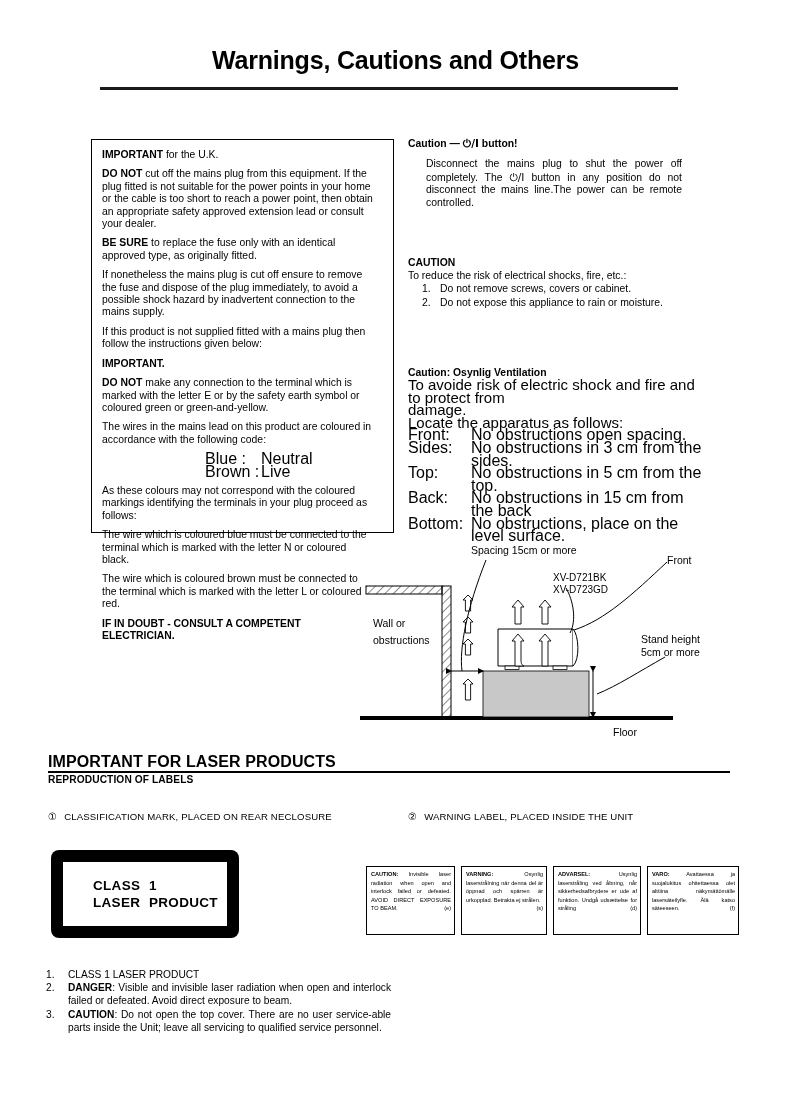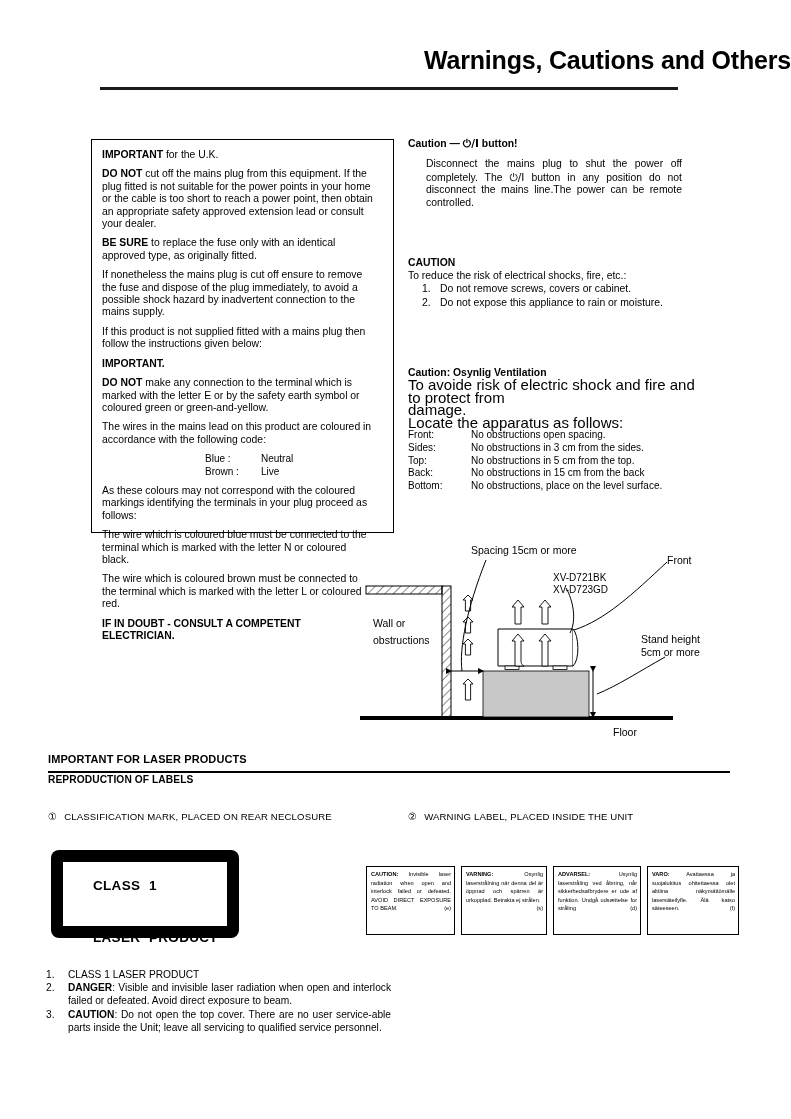"Warnings, Cautions and Others" .page-title { text-align: right -> center }
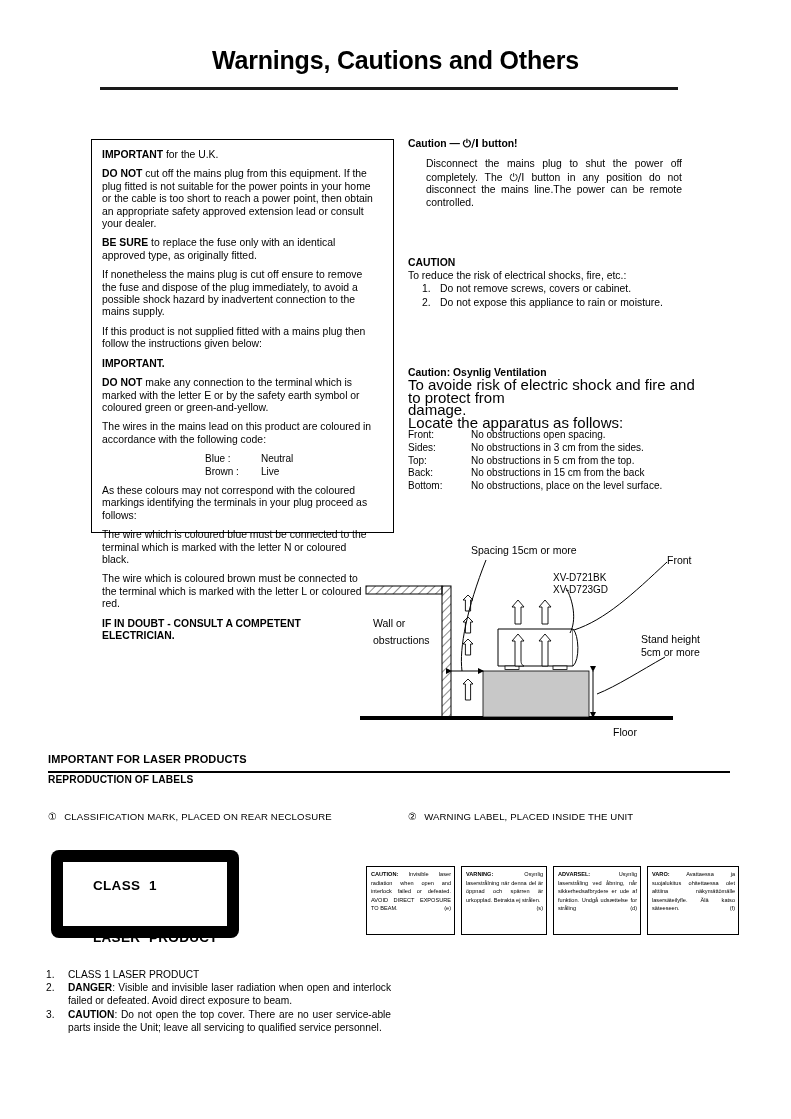"Front:" .vent table { font-size: 10px -> 16px }
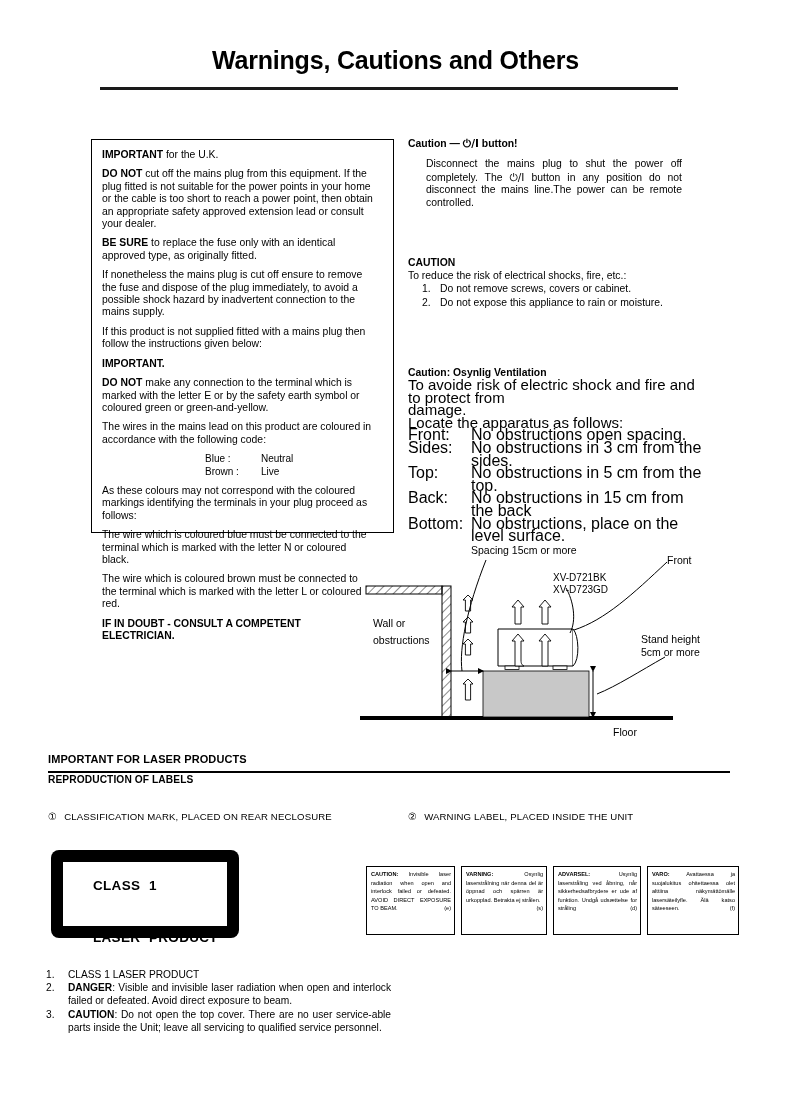"Blue : Neutral" .code-lines { font-size: 10px -> 16px }
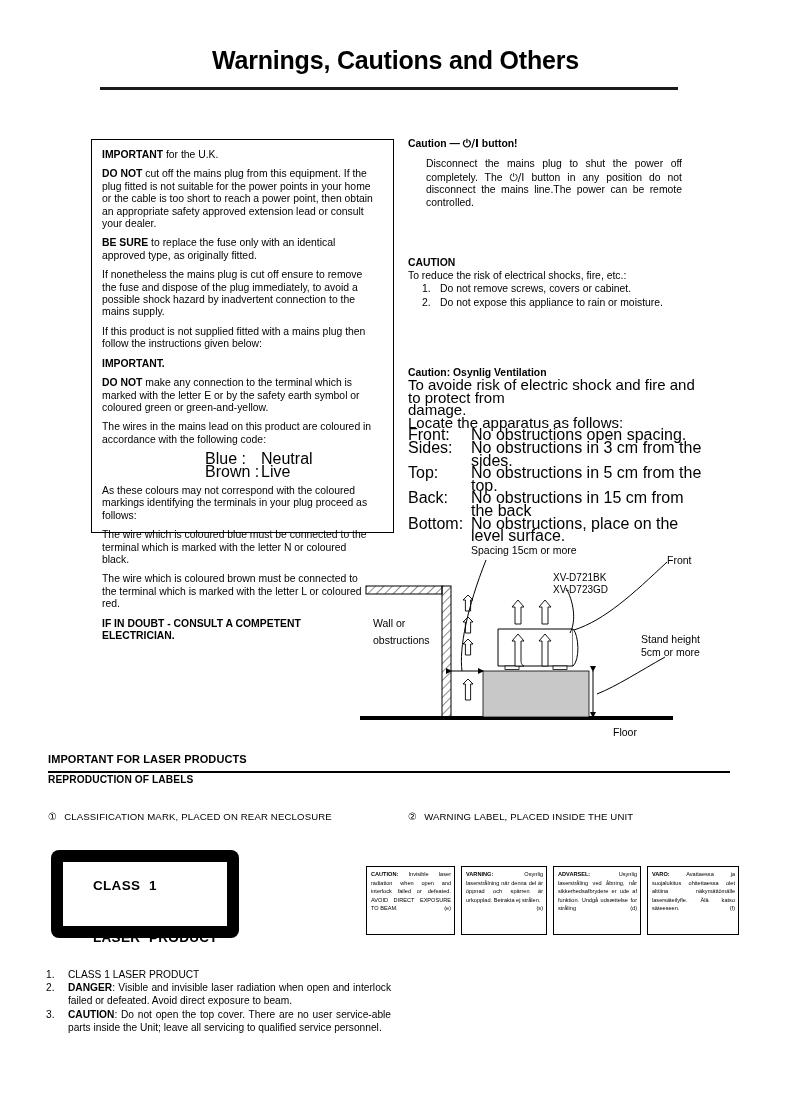"IMPORTANT FOR LASER PRODUCTS" .laser-head { font-size: 11px -> 16px }
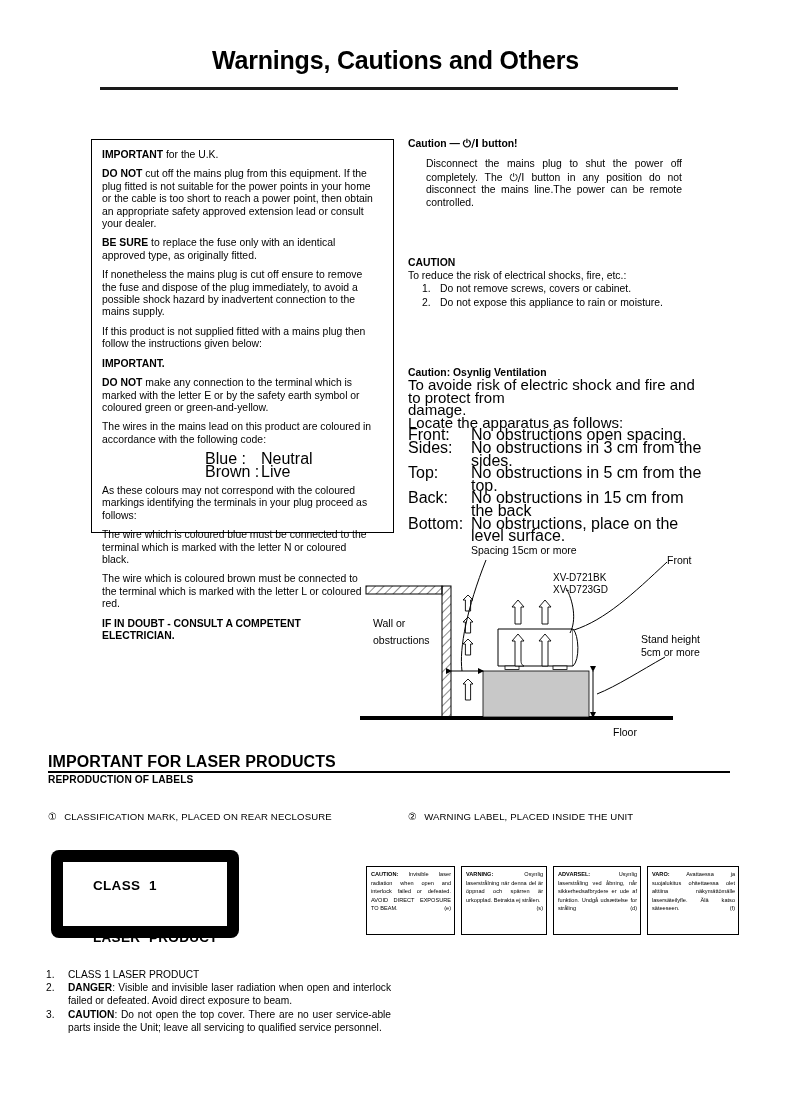"CLASS" .class-label-inner .w1 { margin-top: 35px -> none }
